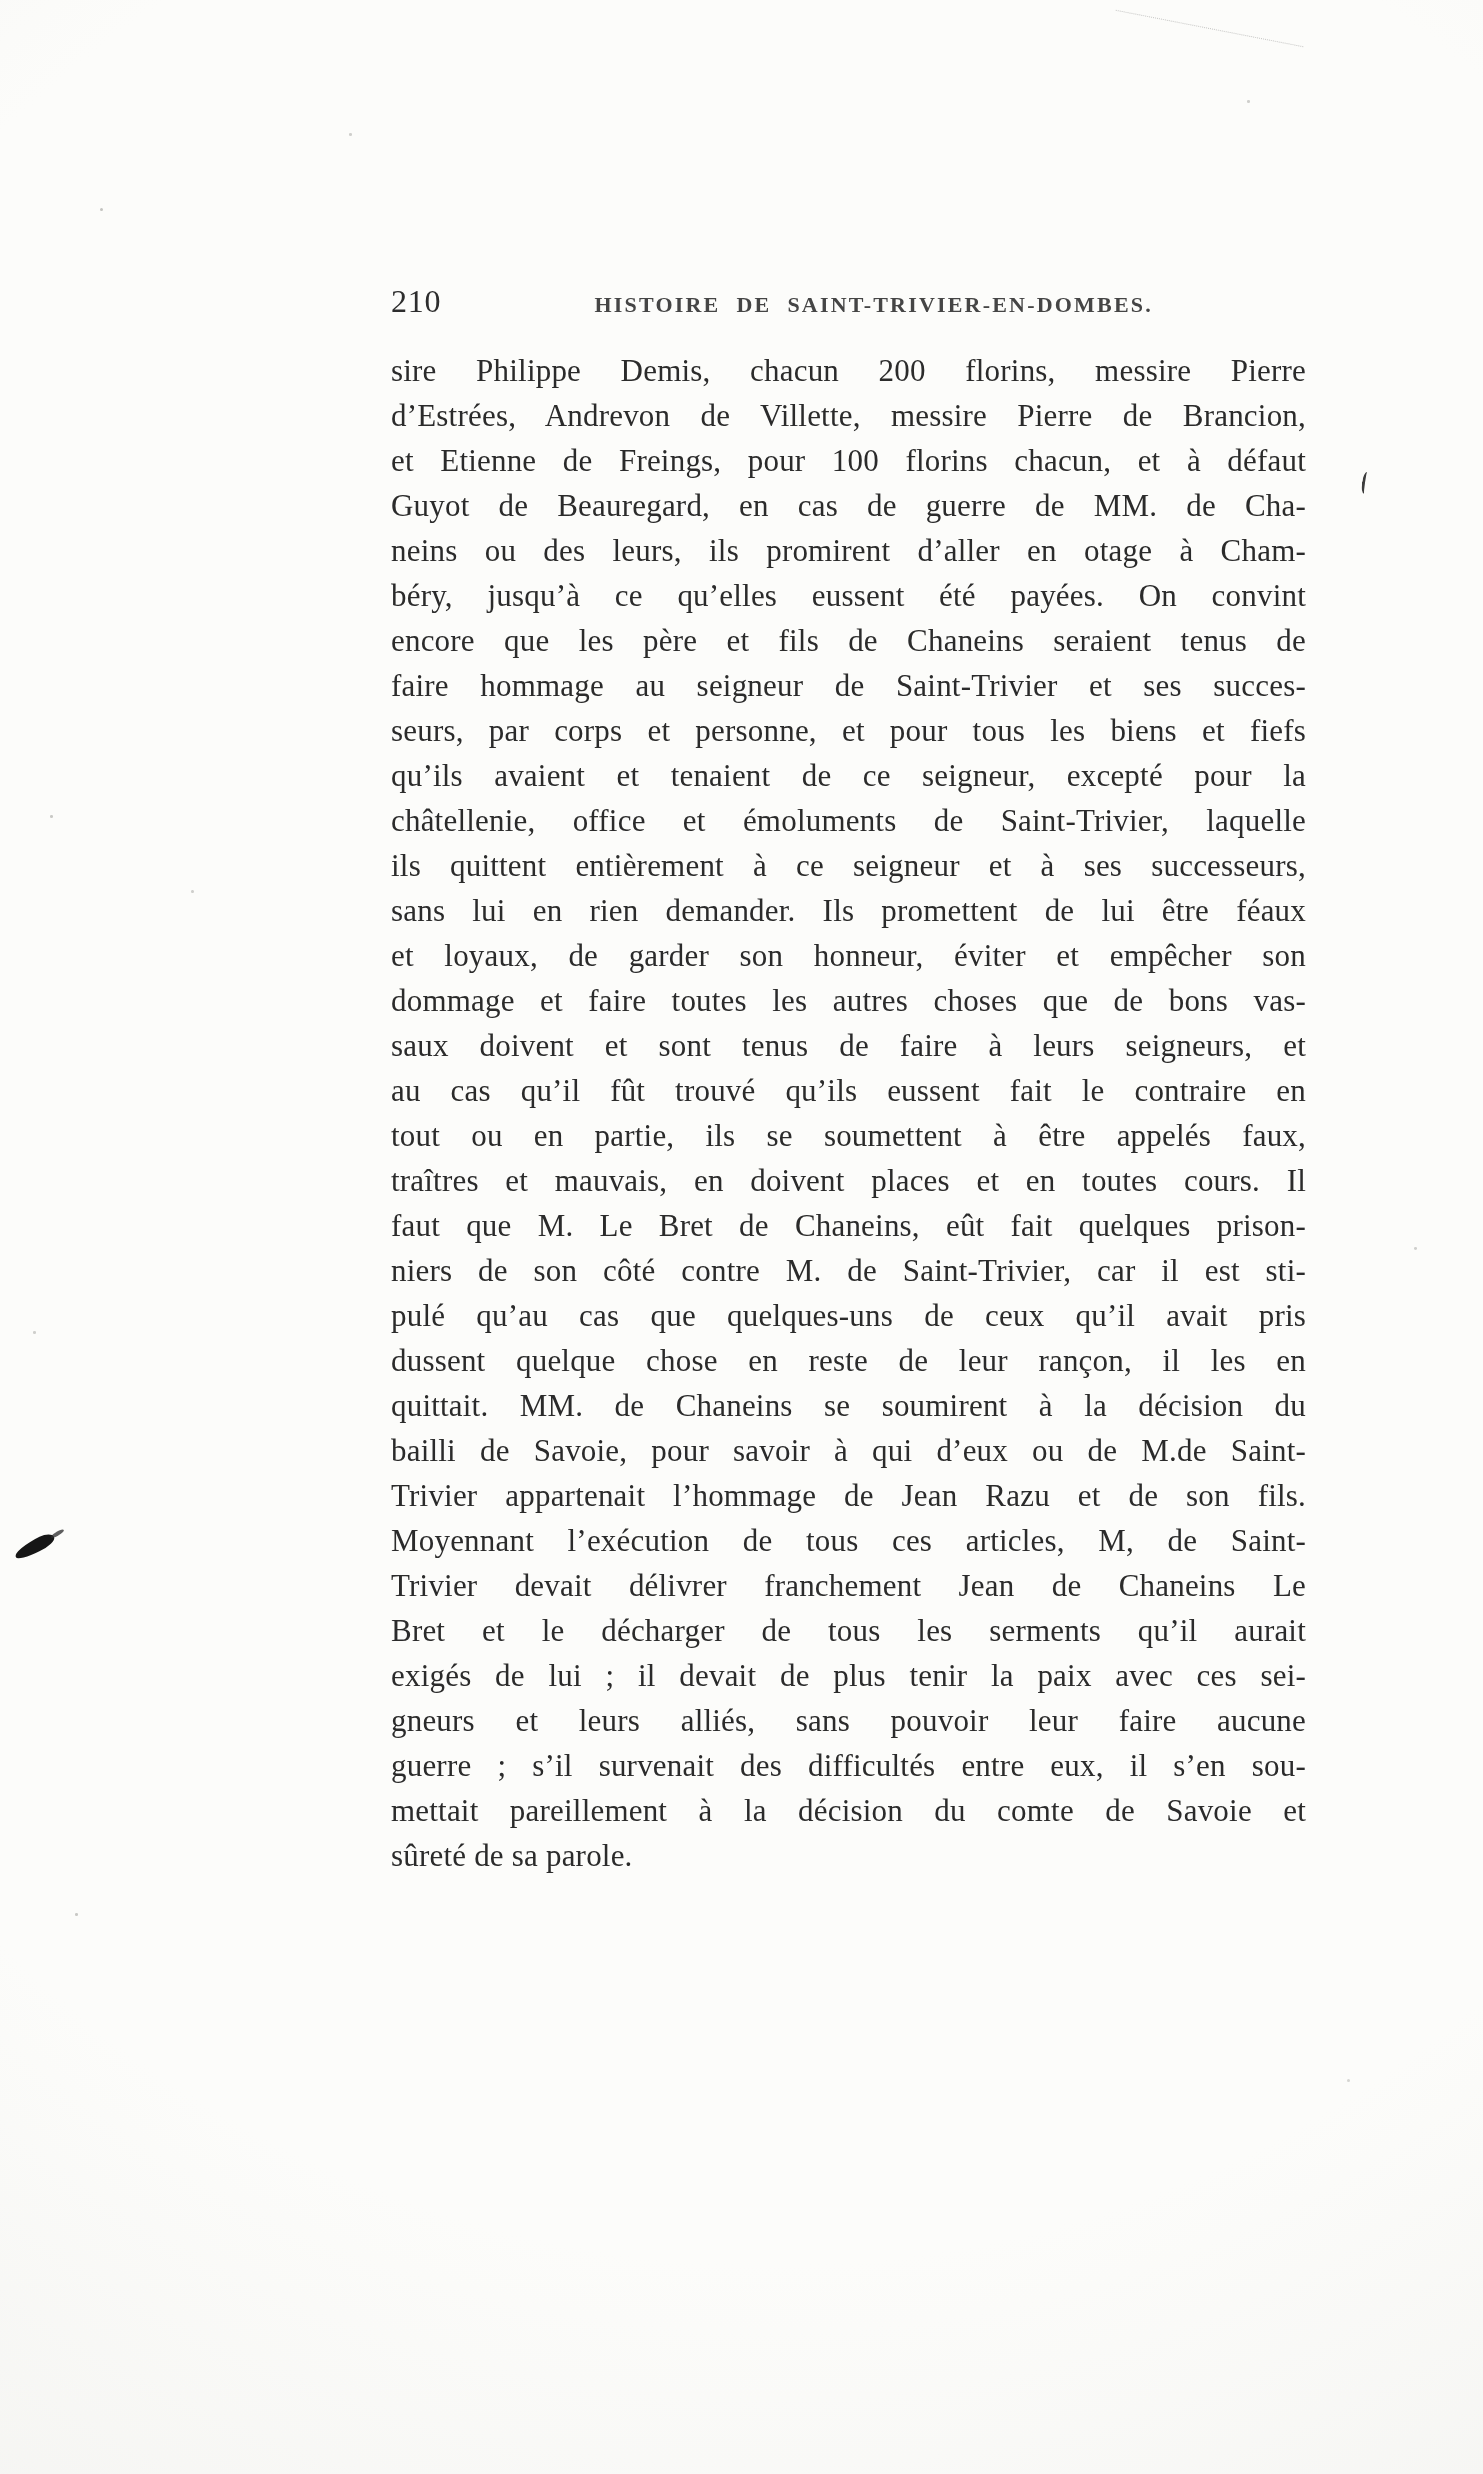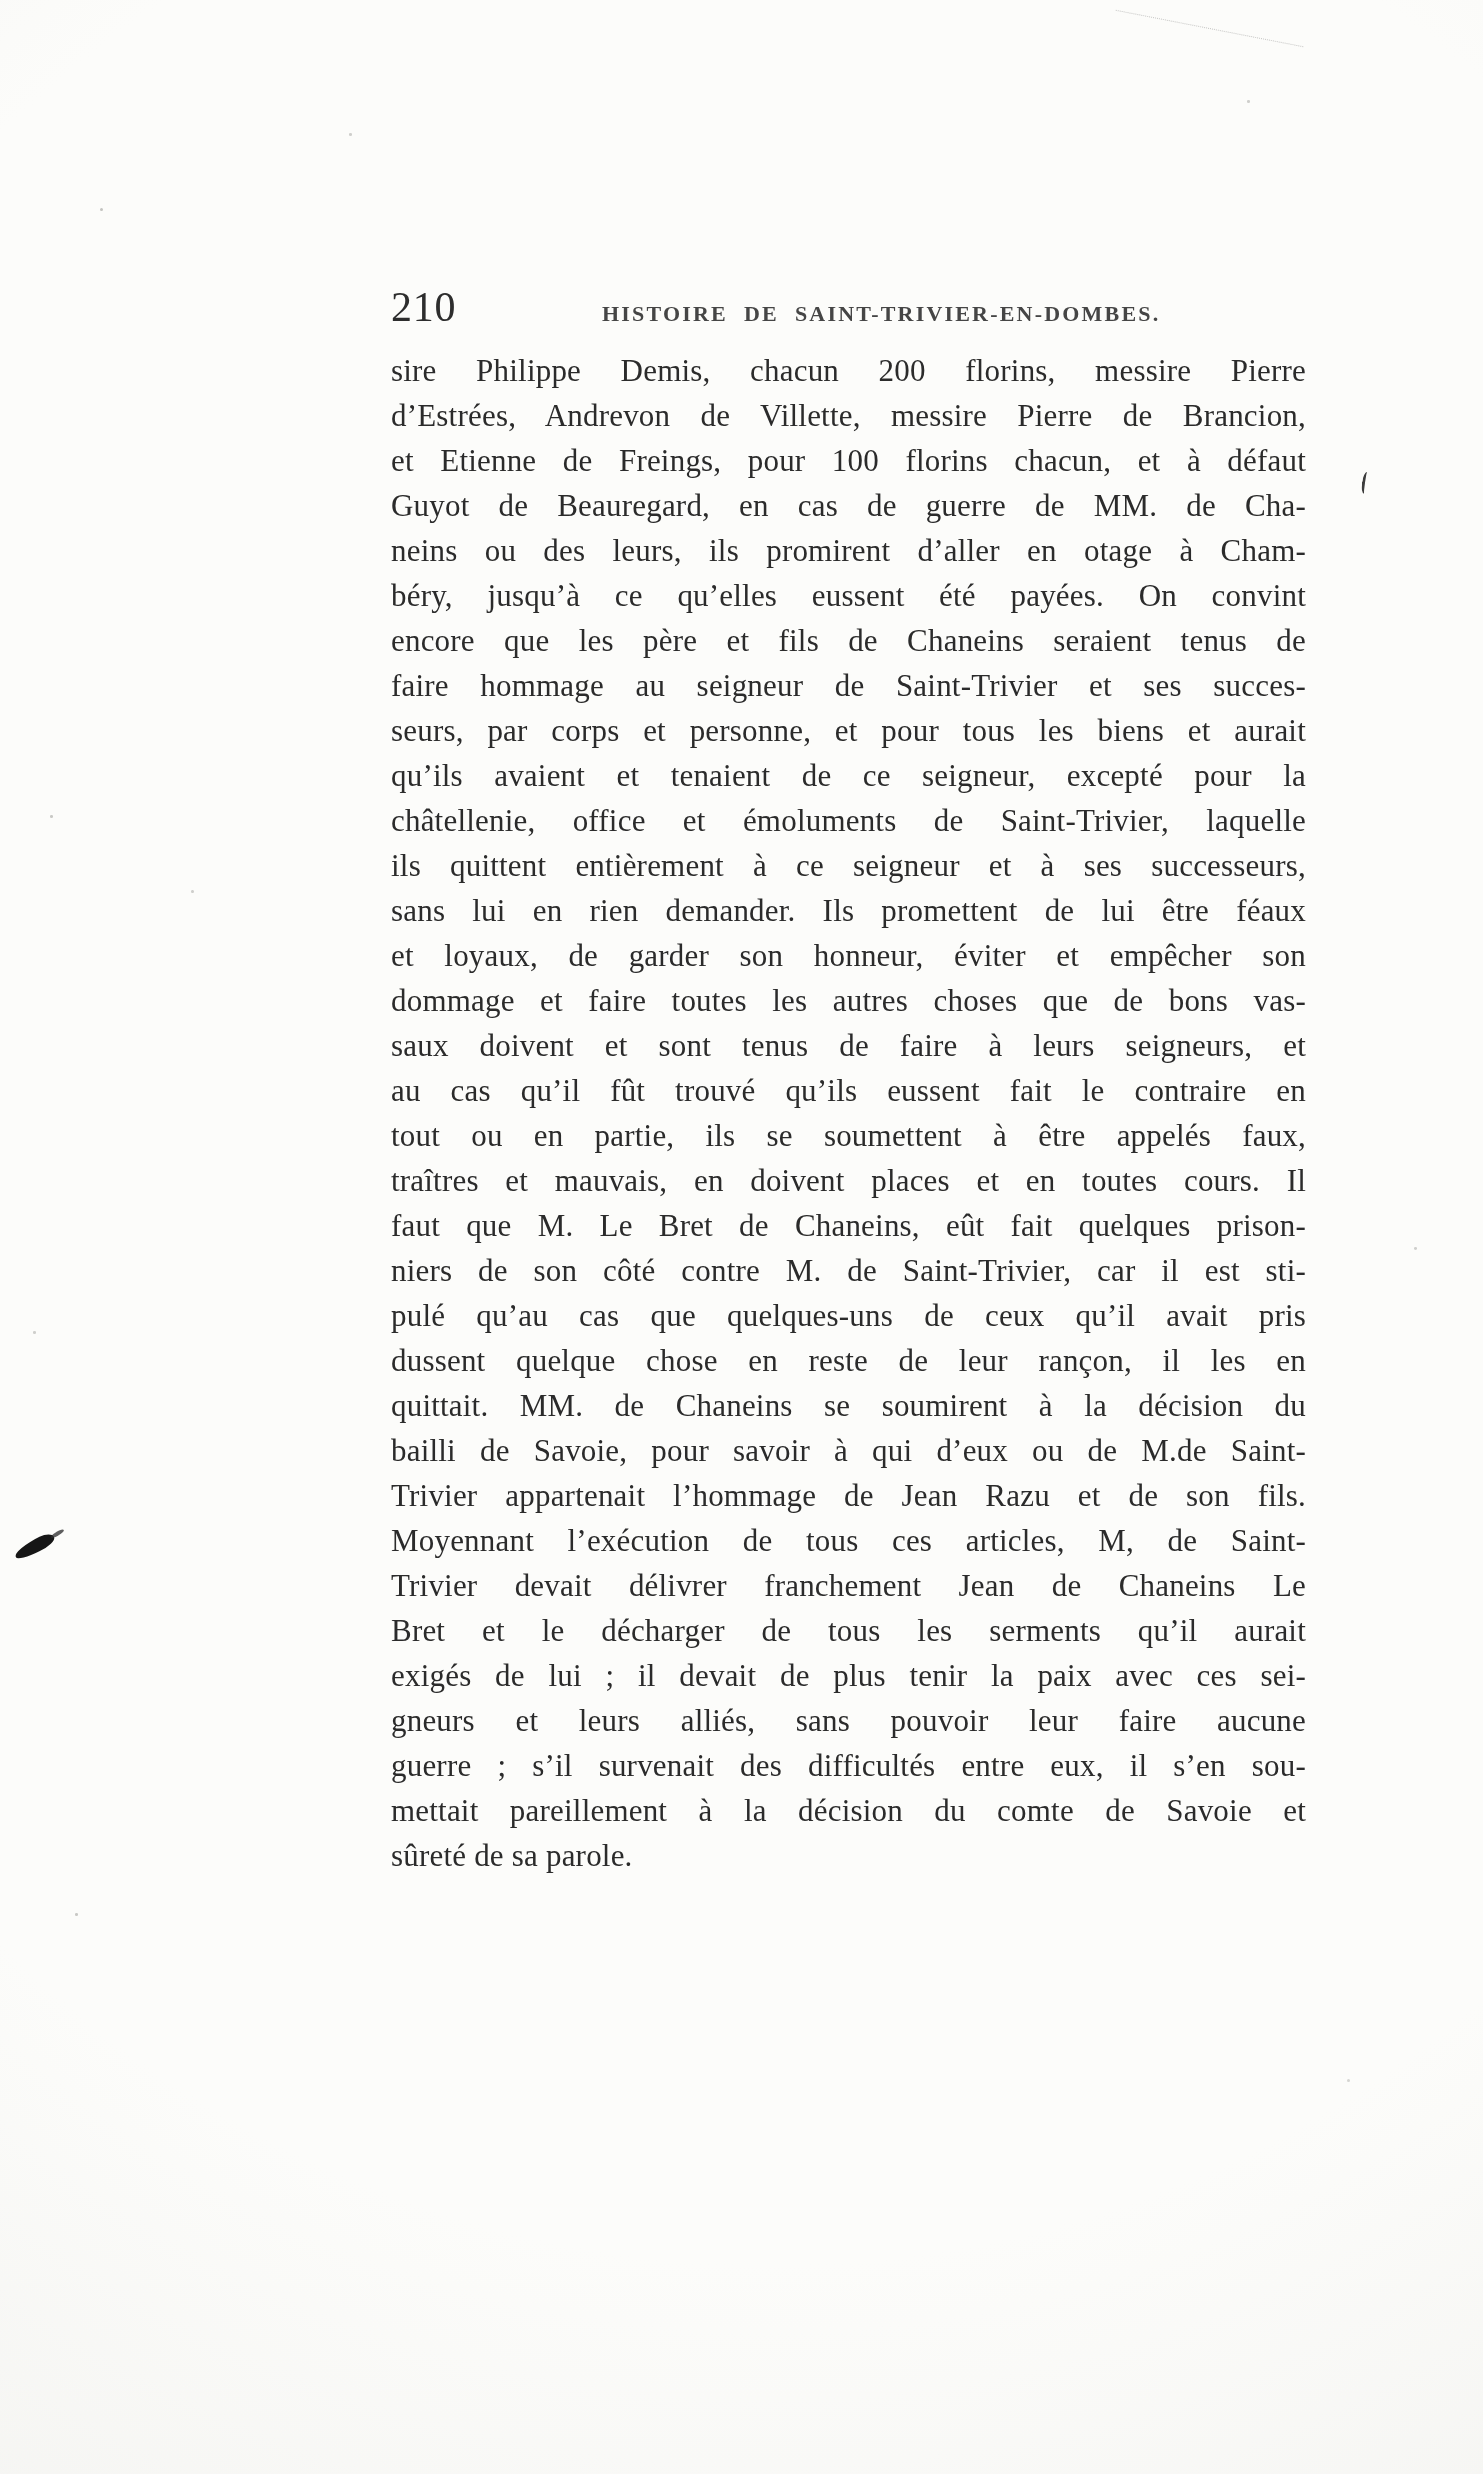"210" .page-number { font-size: 42px -> 32px }
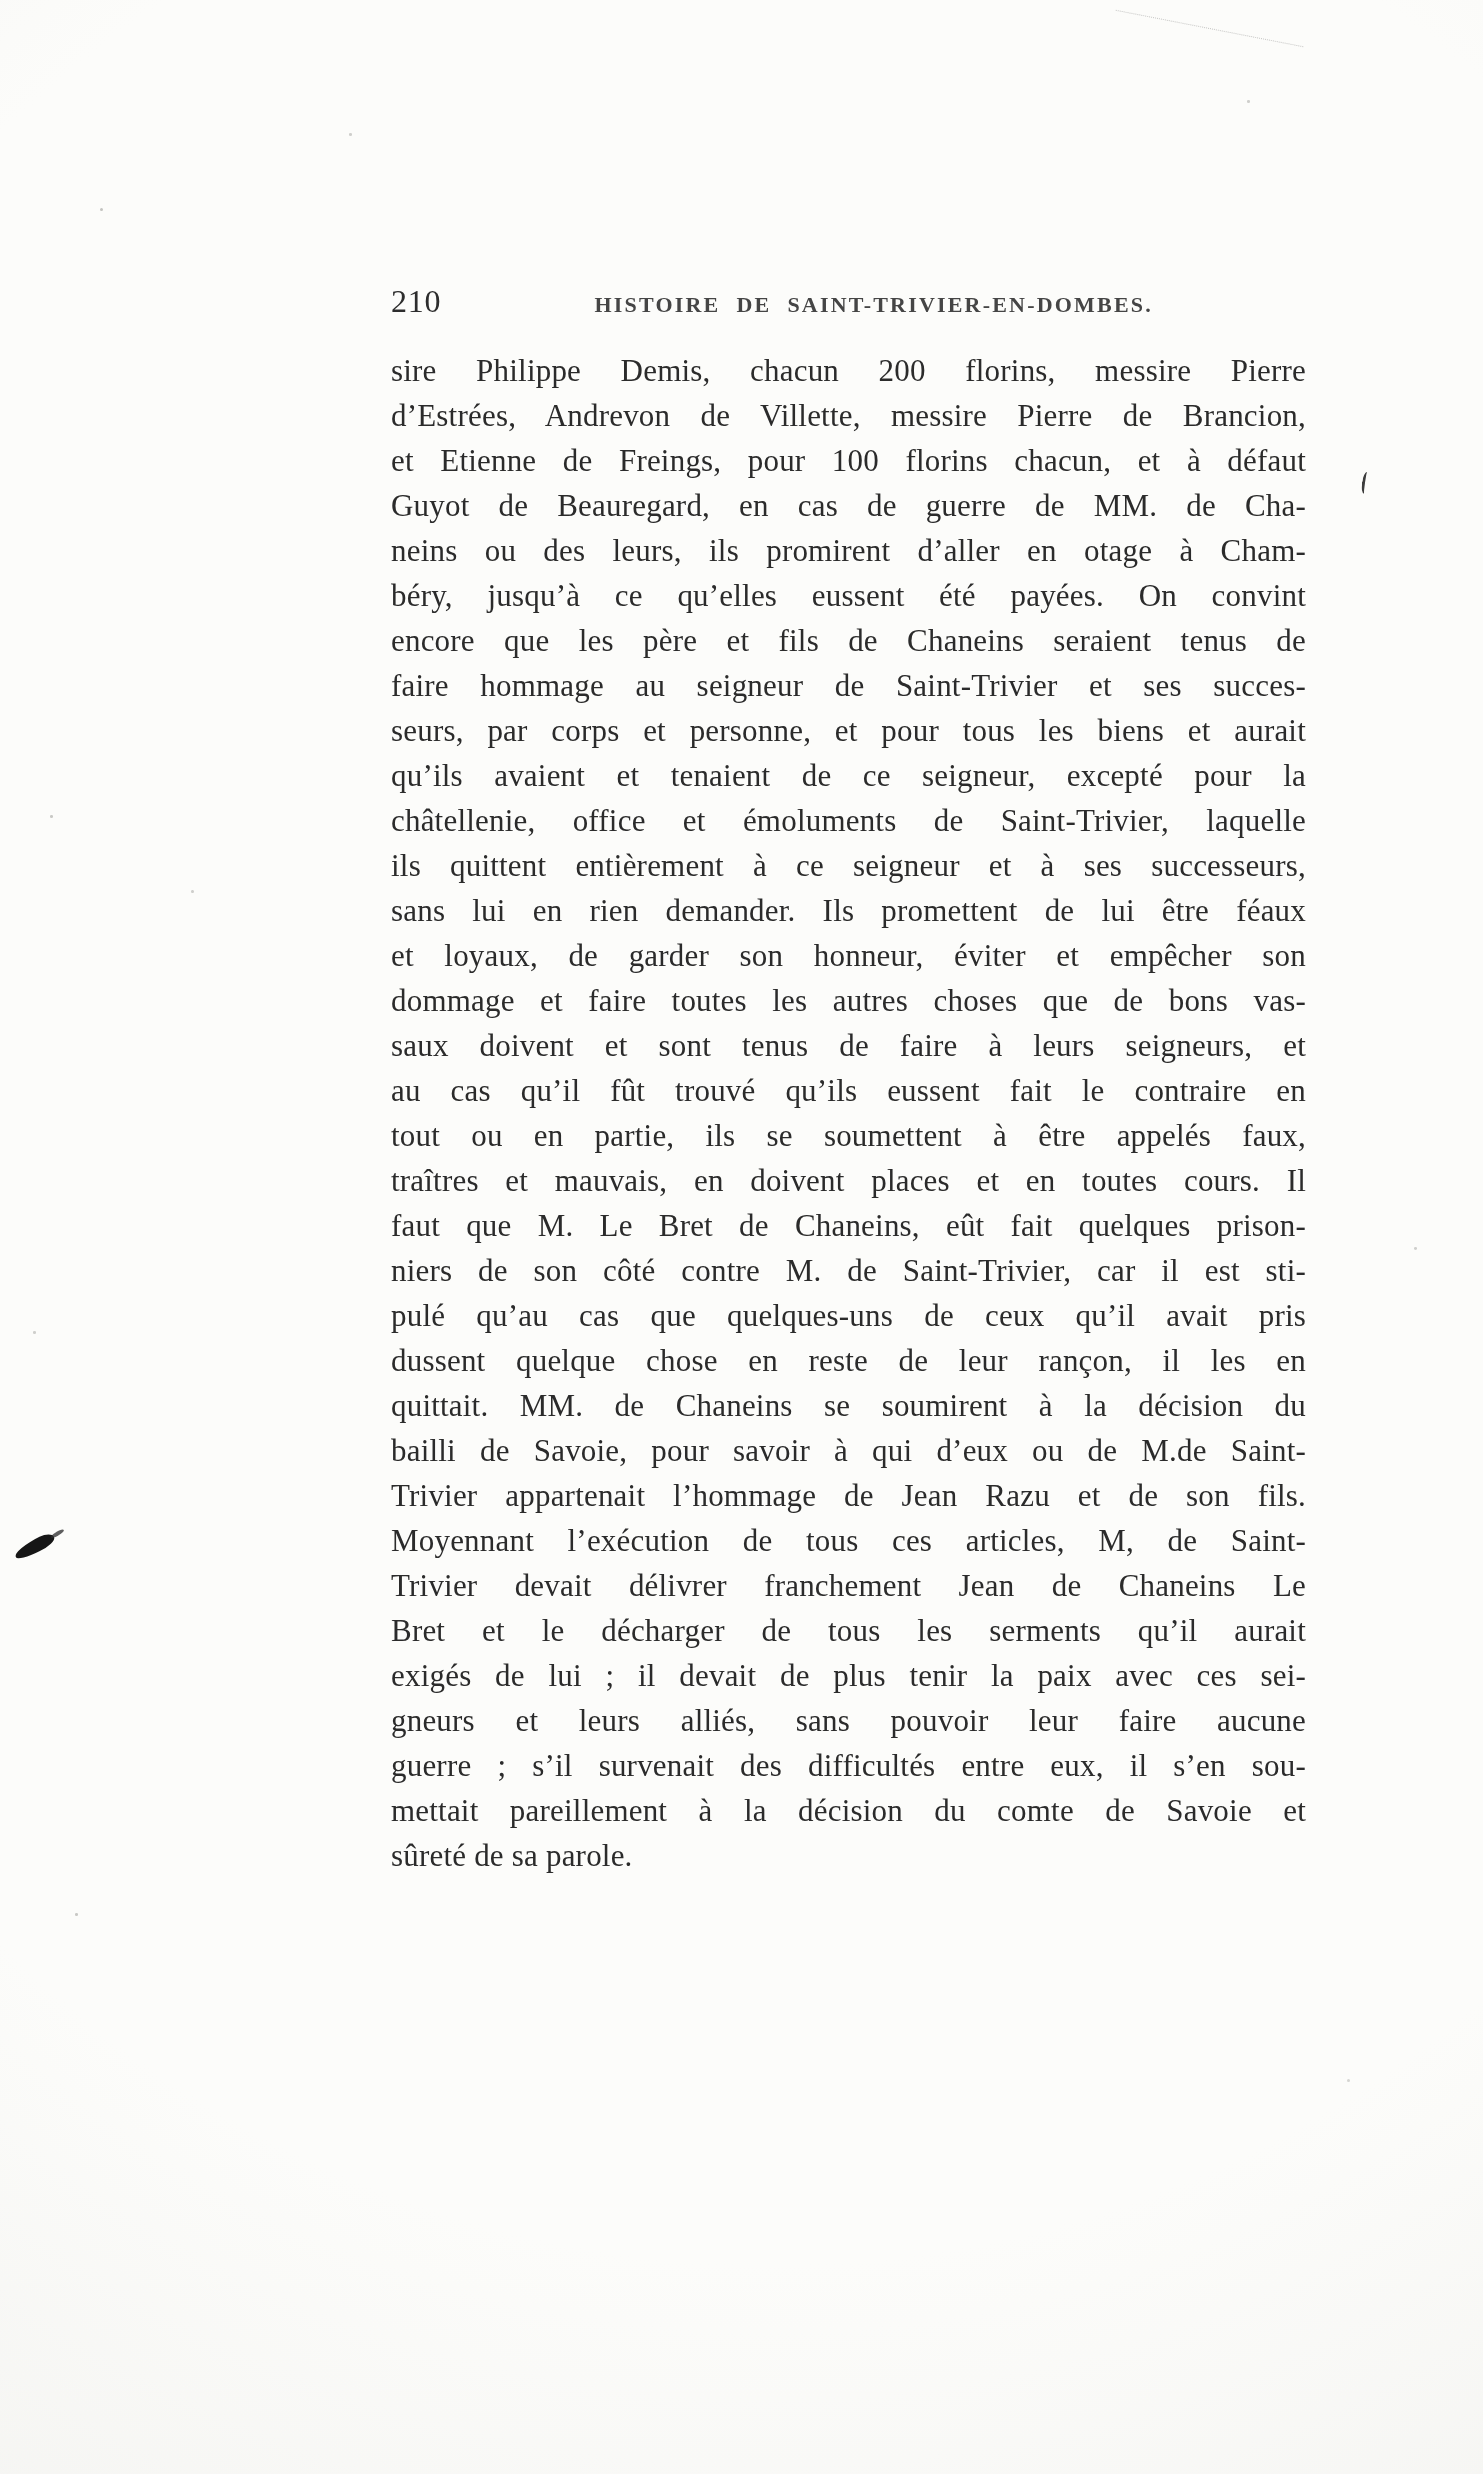"seurs, par corps et personne," div.body-line { text: aurait -> fiefs }
